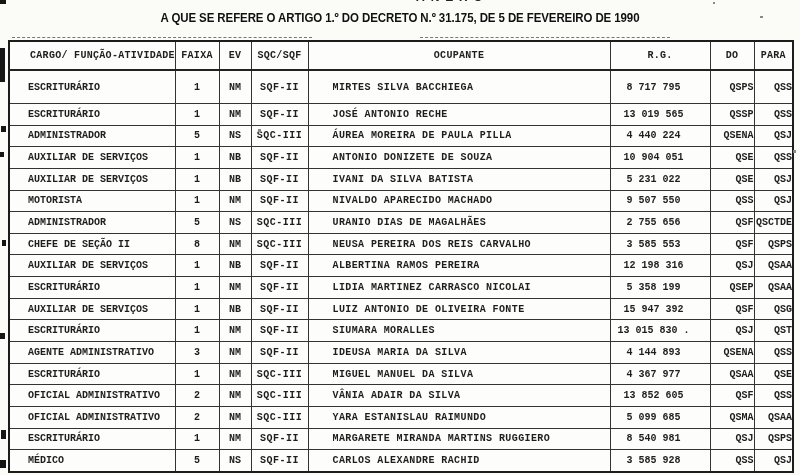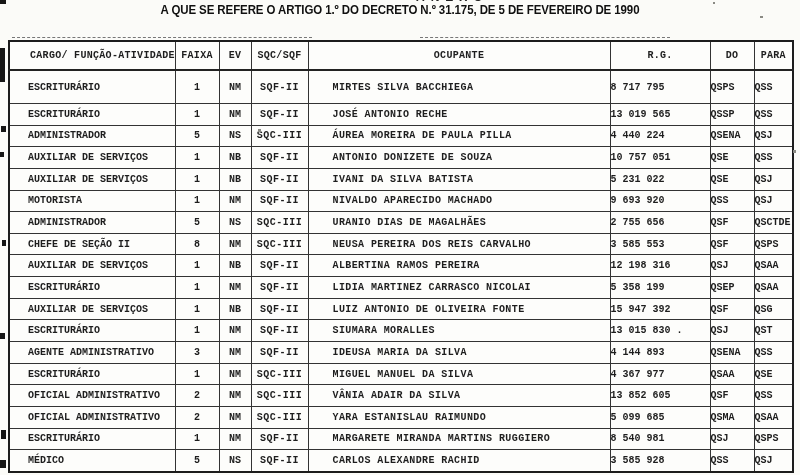"A QUE SE REFERE O" .doc-title { top: 4px -> 12px }
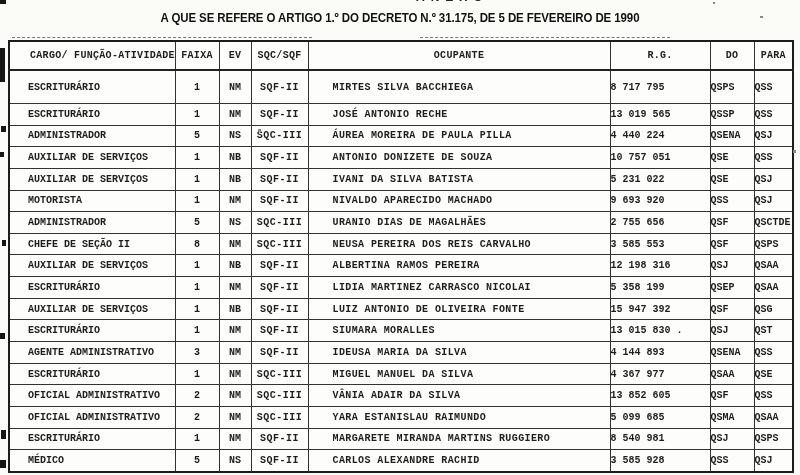"8 717 795" td.c5 { text-align: left -> center }
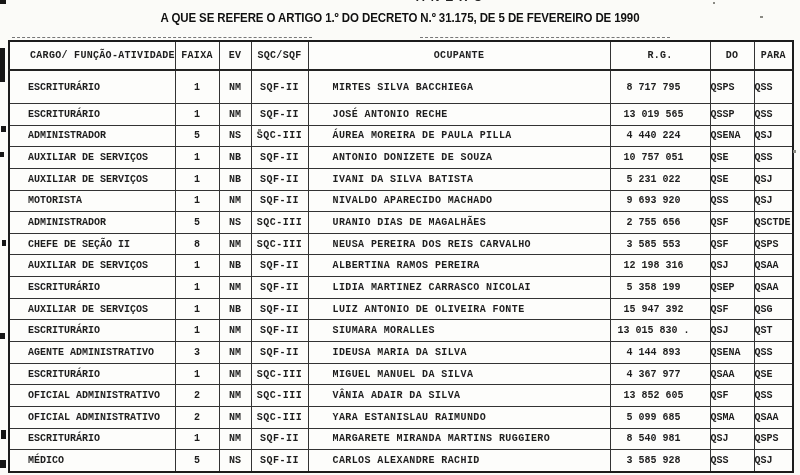"QSPS" td.c6,td.c7 { text-align: left -> right }
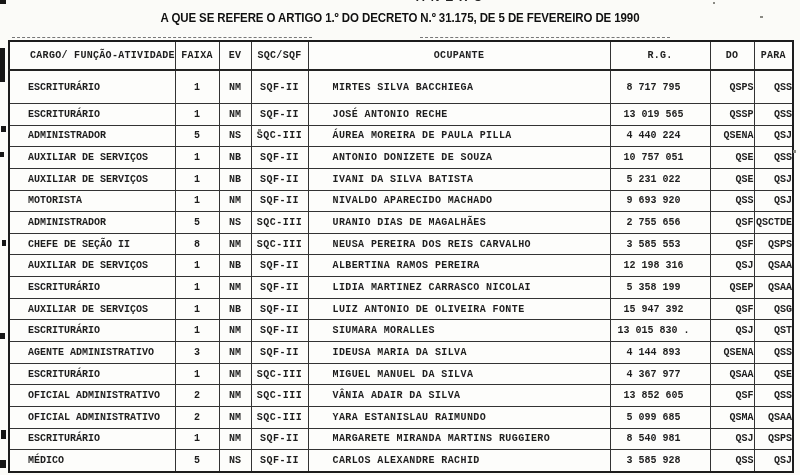"10 757 051" td.c5 { text: 10 757 051 -> 10 904 051 }
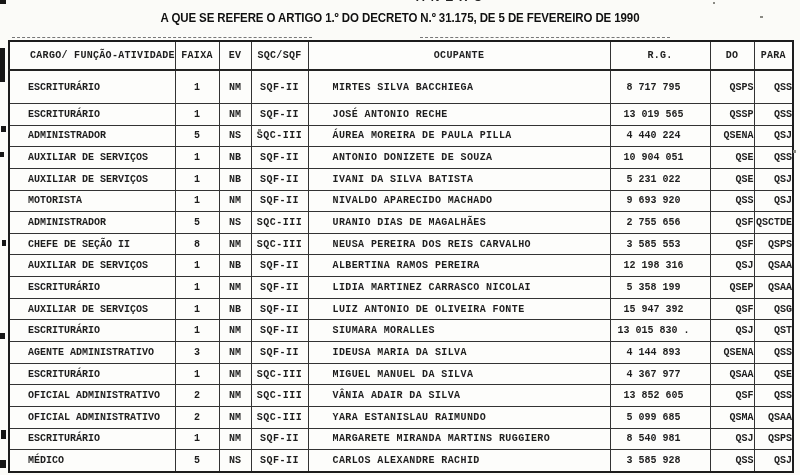"9 693 920" td.c5 { text: 9 693 920 -> 9 507 550 }
